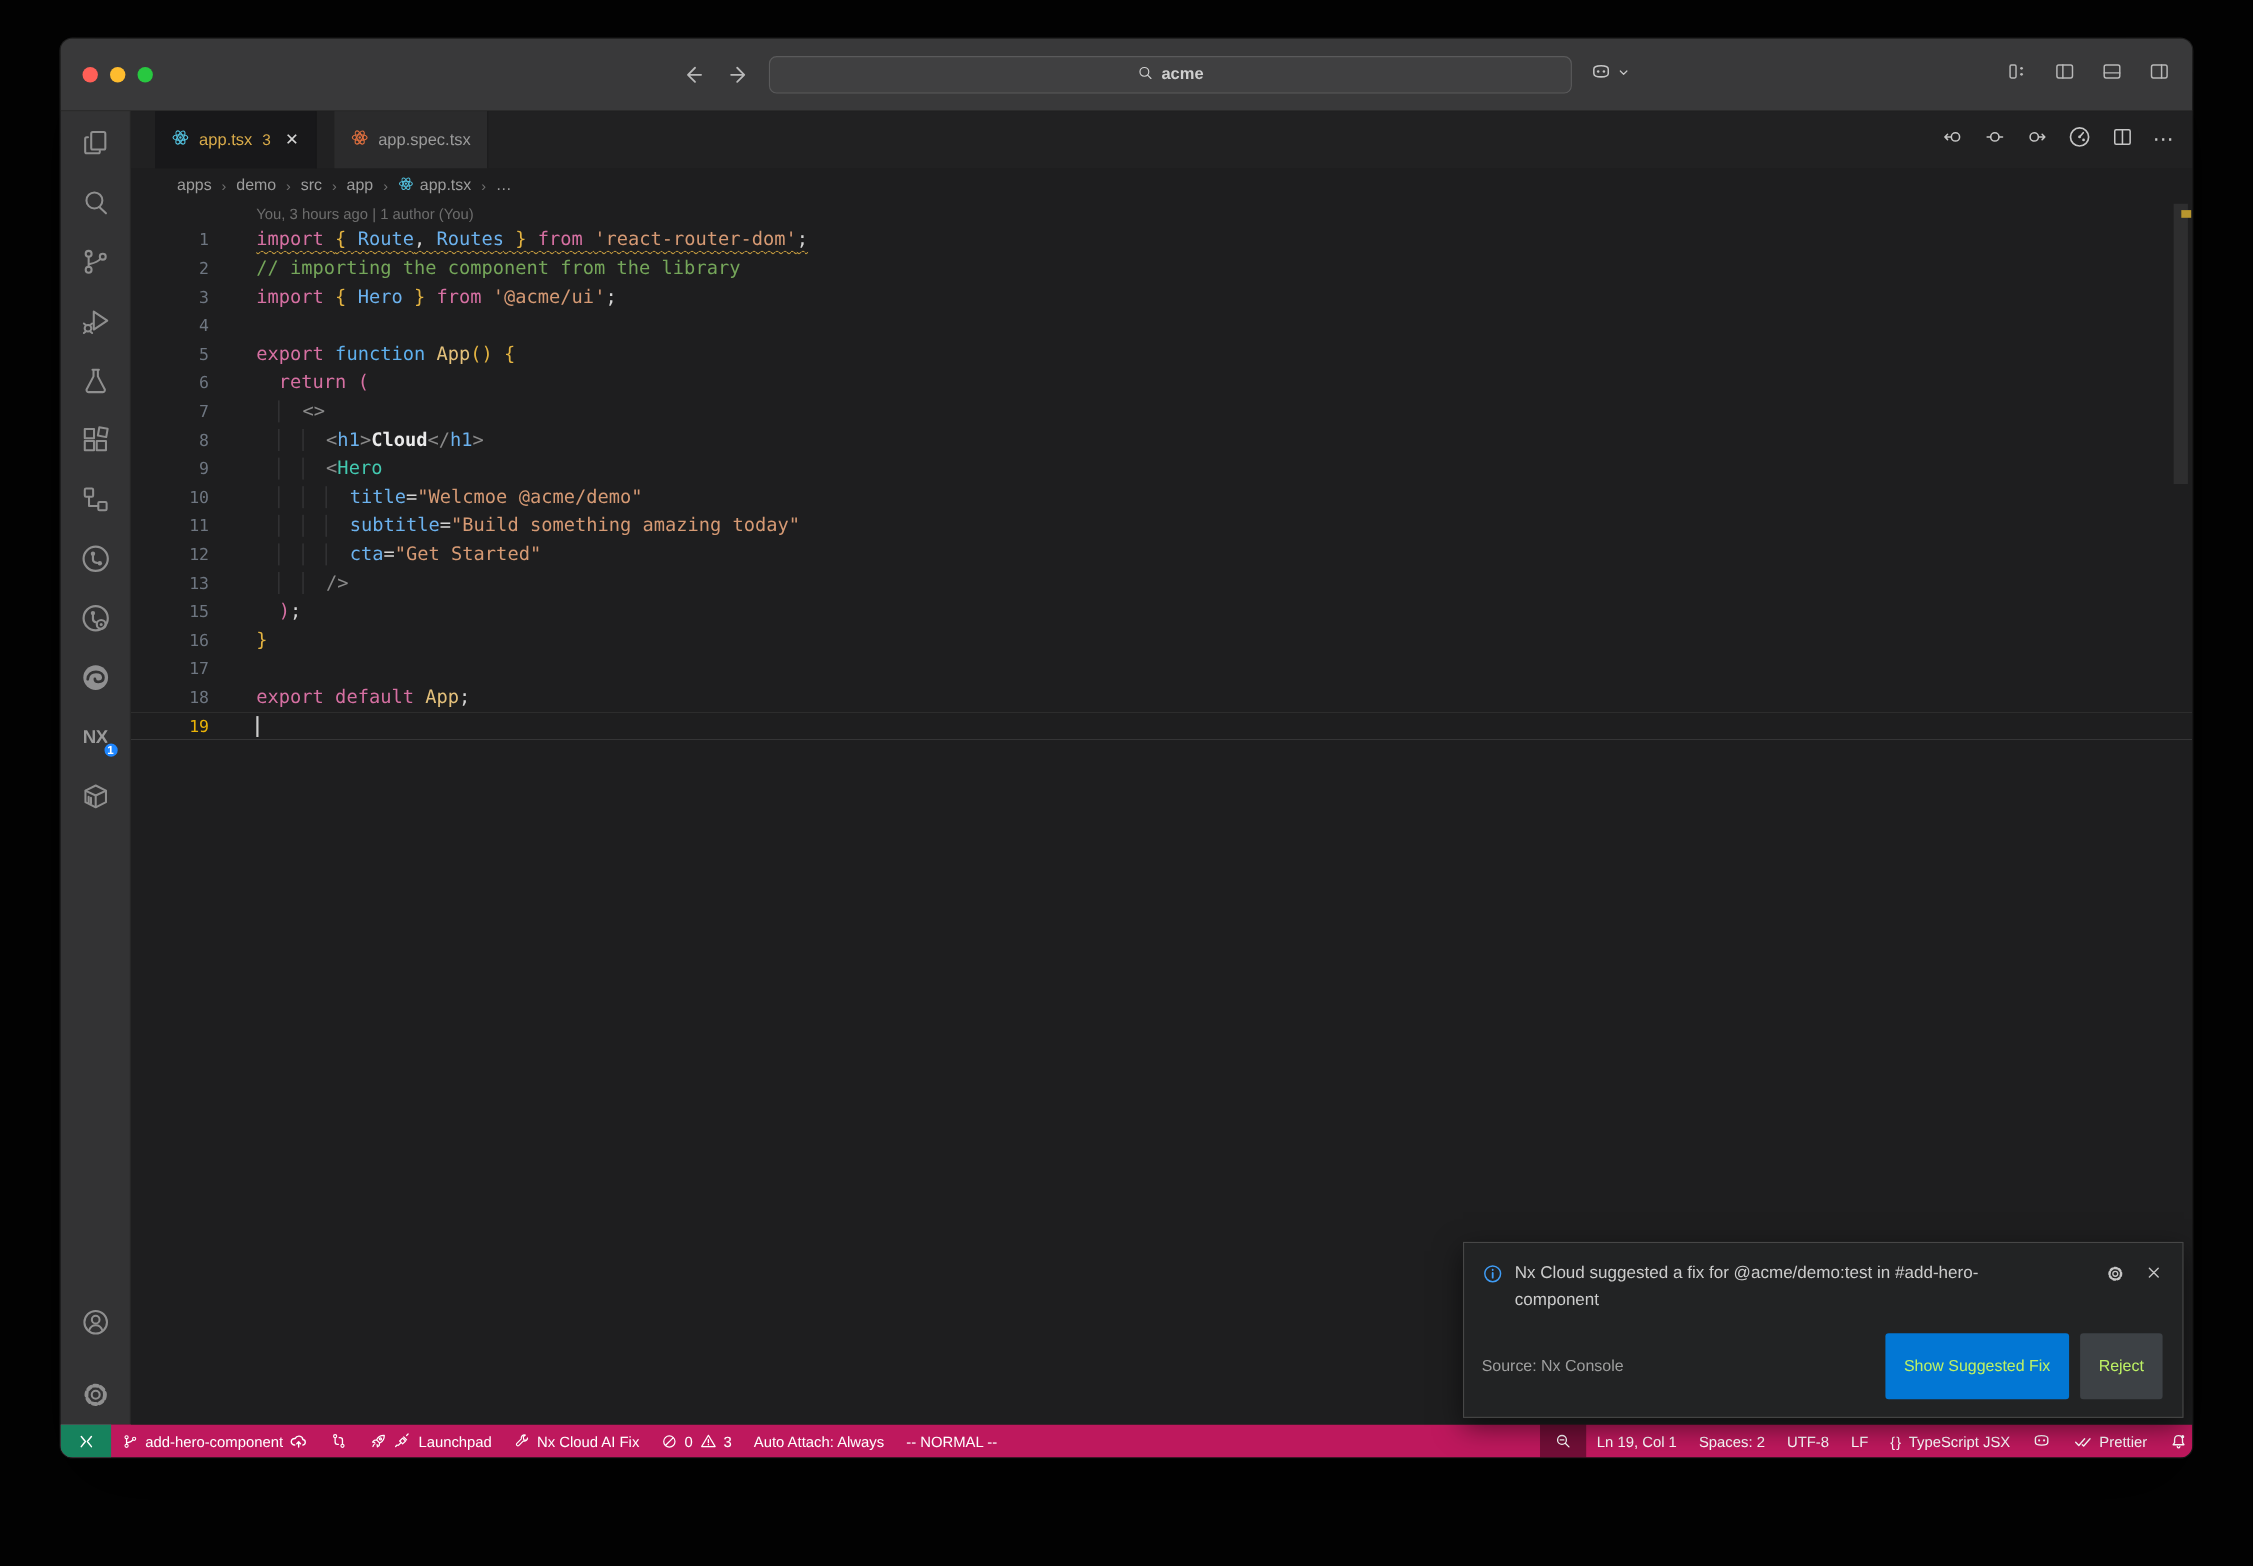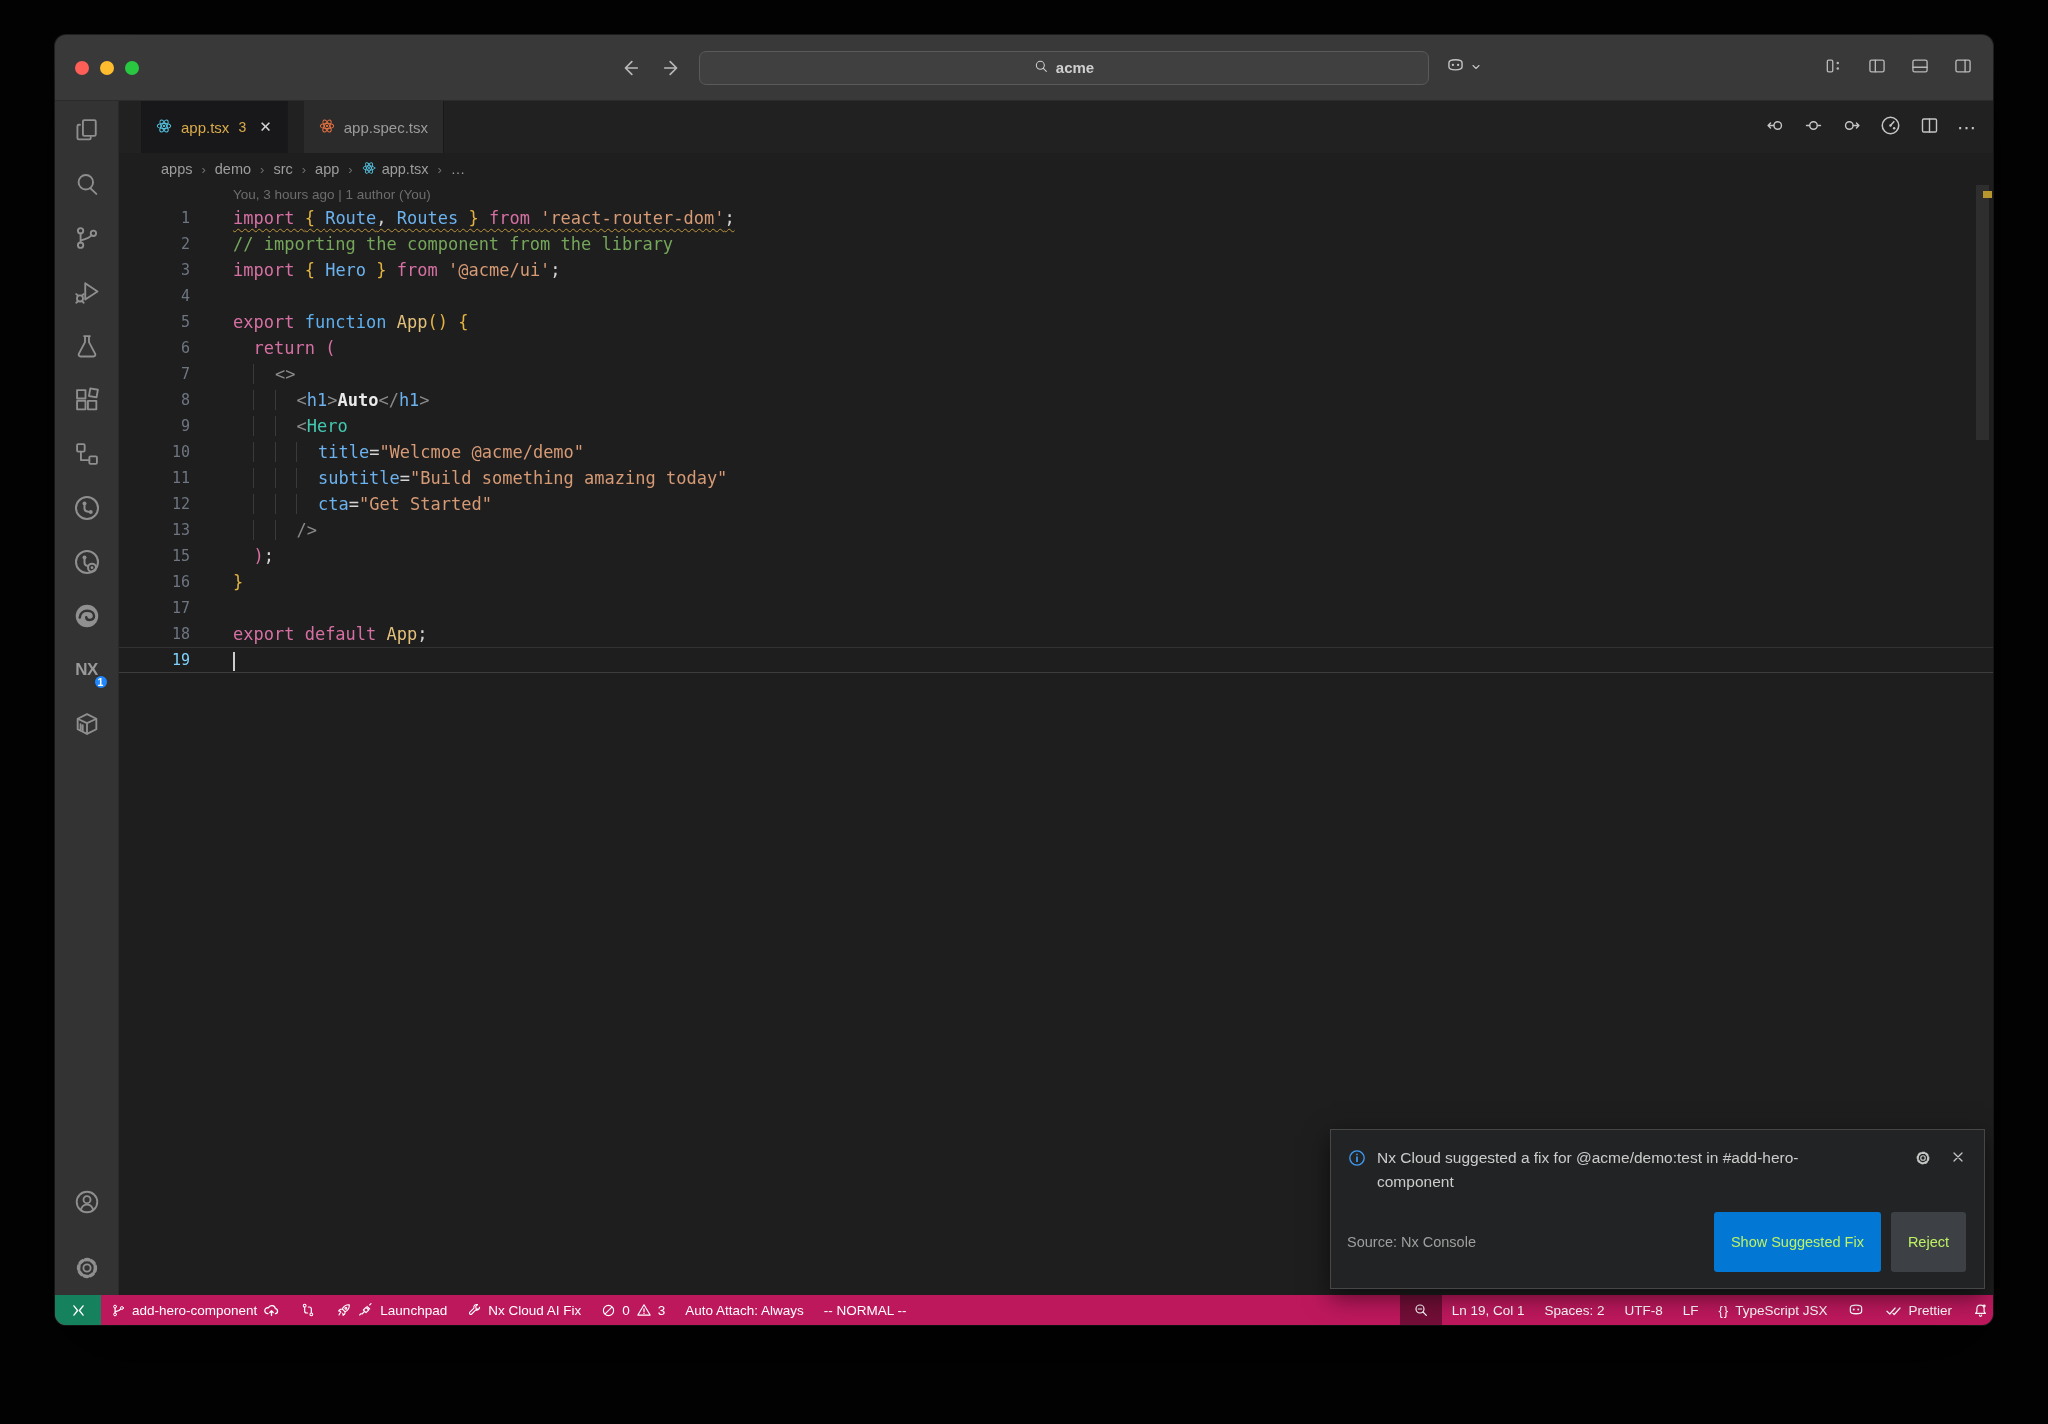"Auto" span.tok-tx { text: Auto -> Cloud }
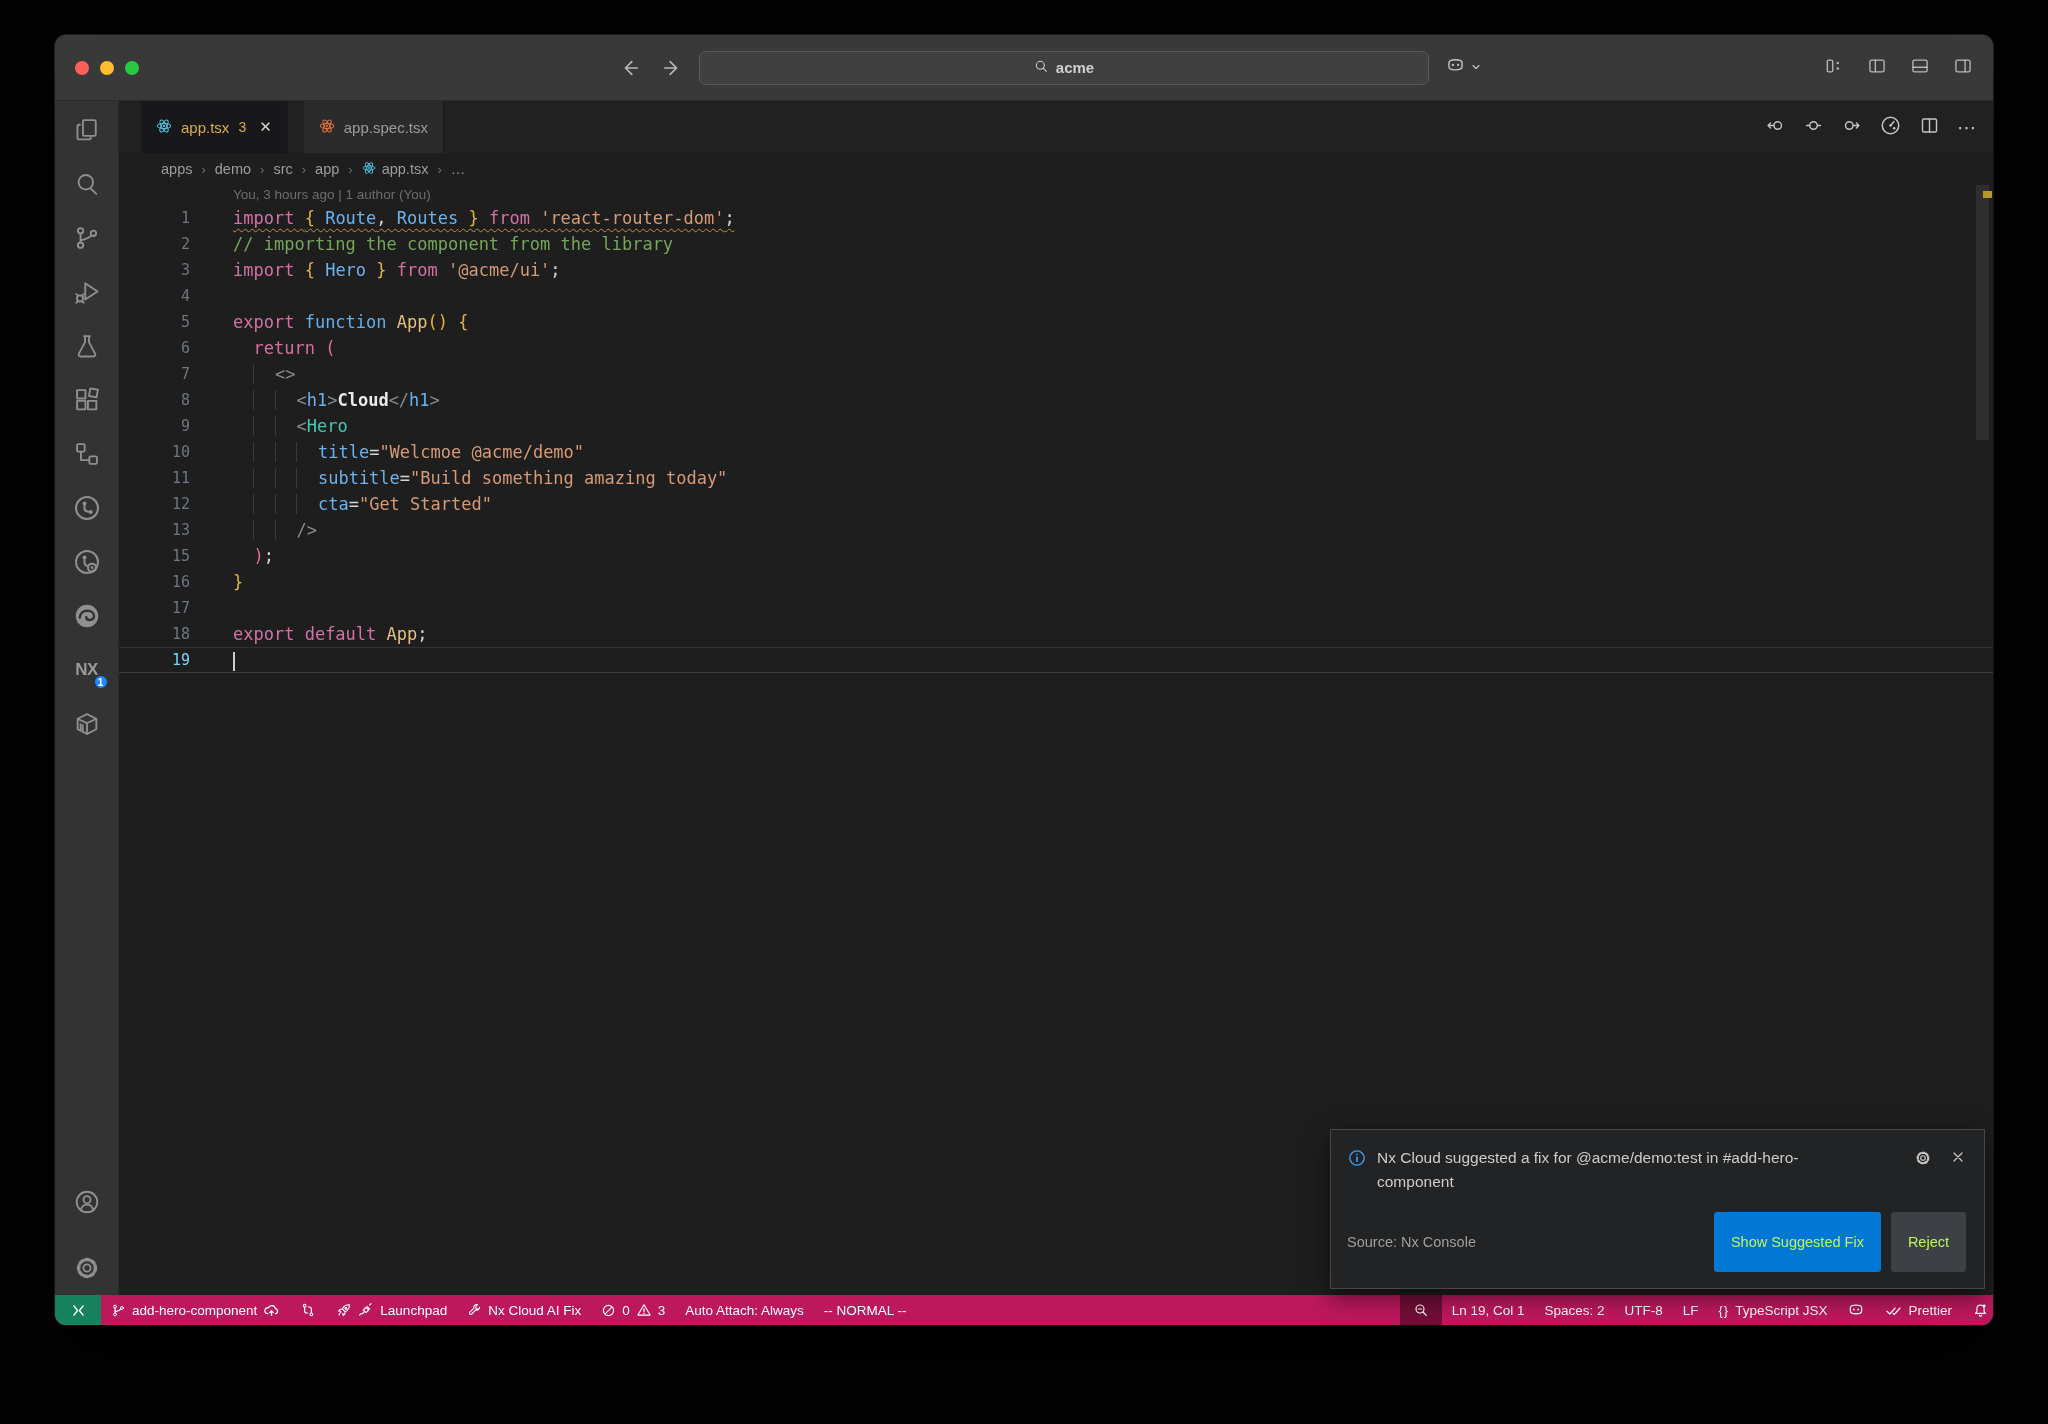"19" .code-row.active .ln { color: #7dd3fc -> #eab308 }
